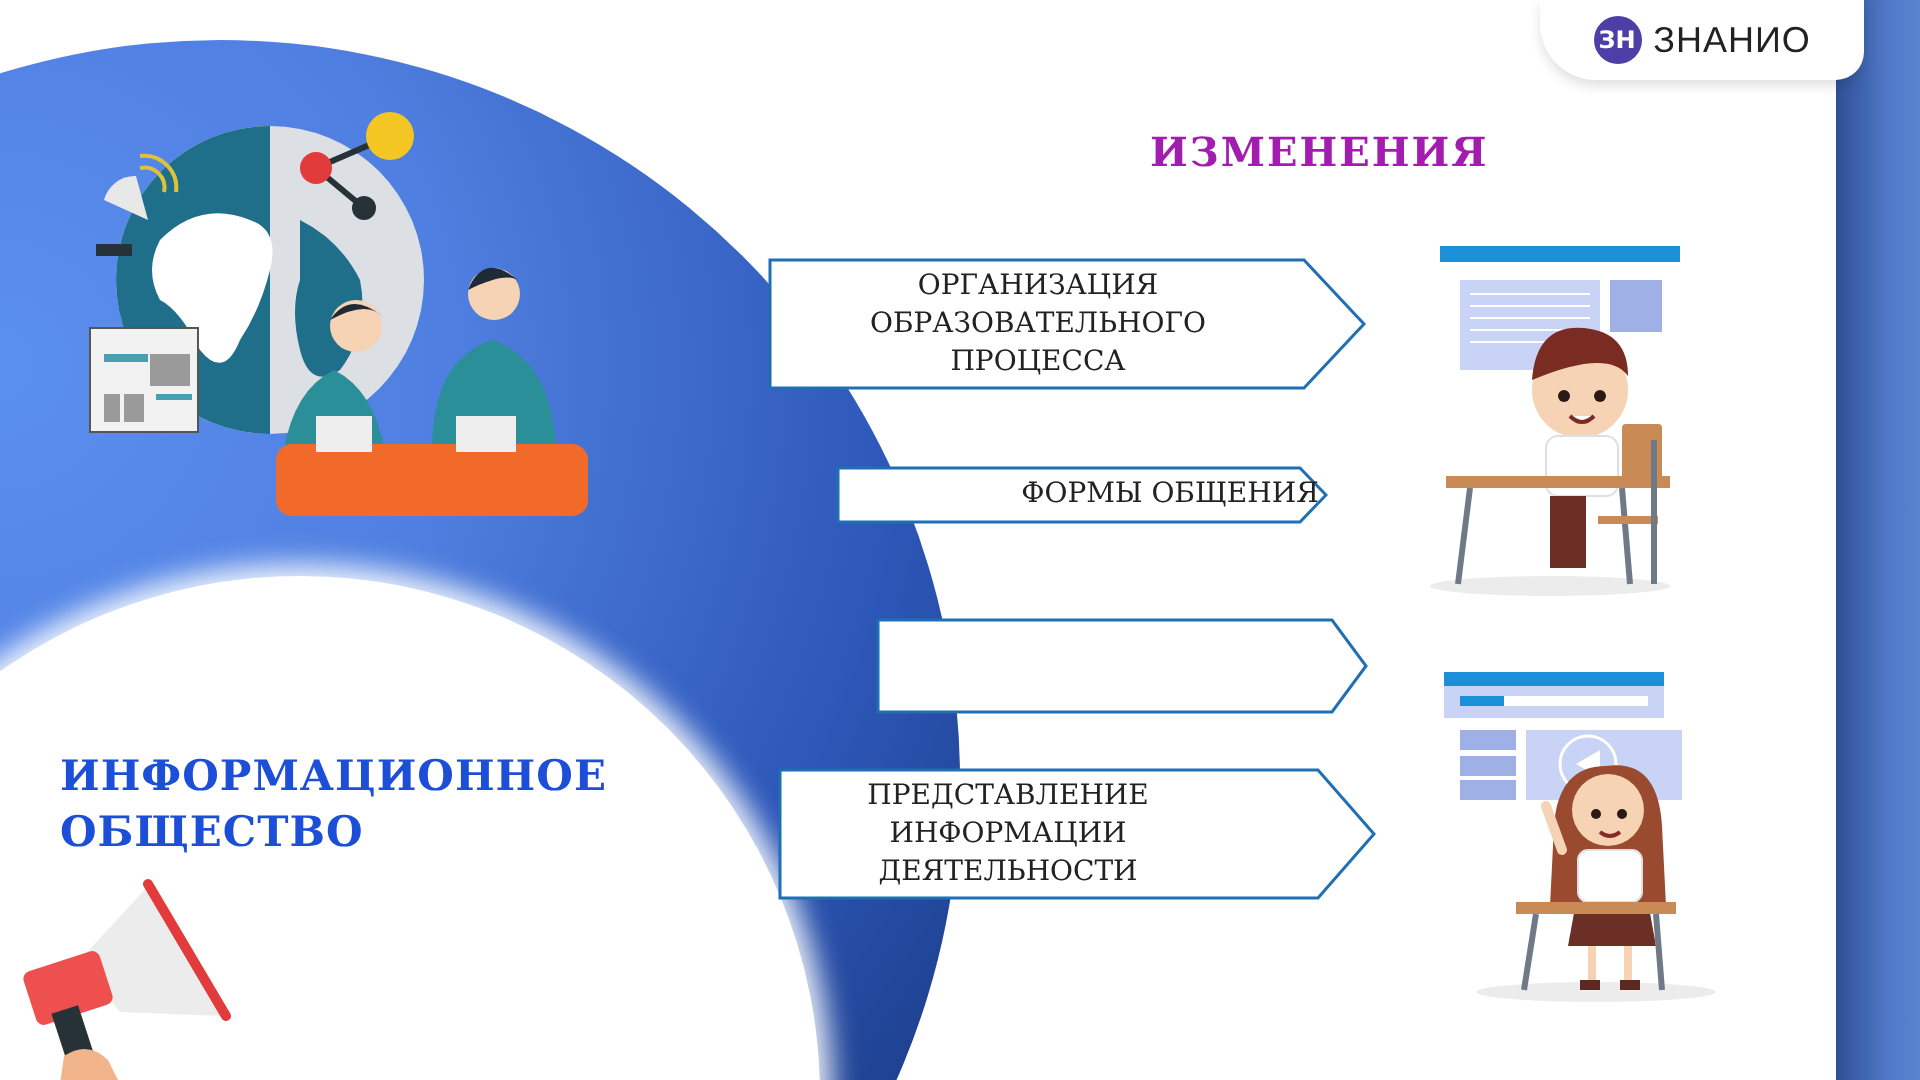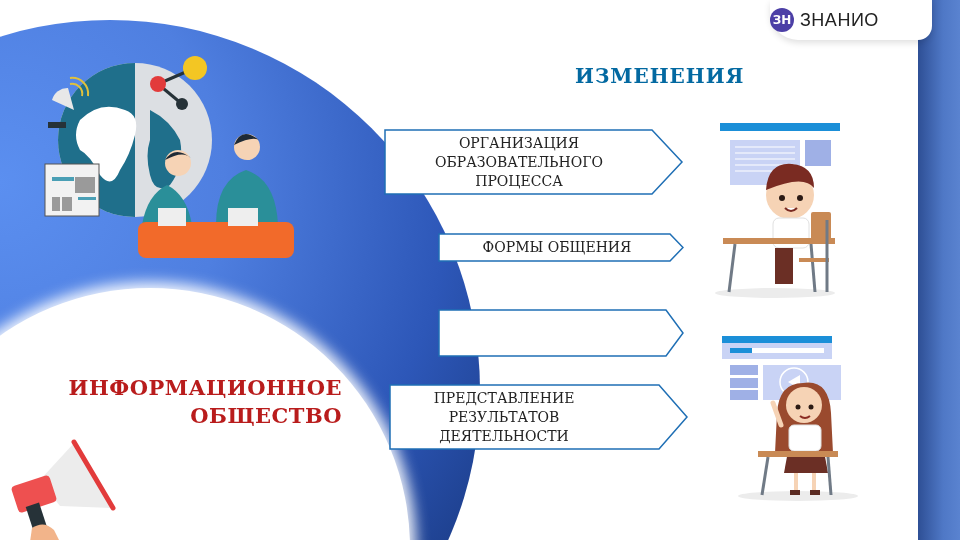"ЗН" .logo-tab { justify-content: flex-start -> center }
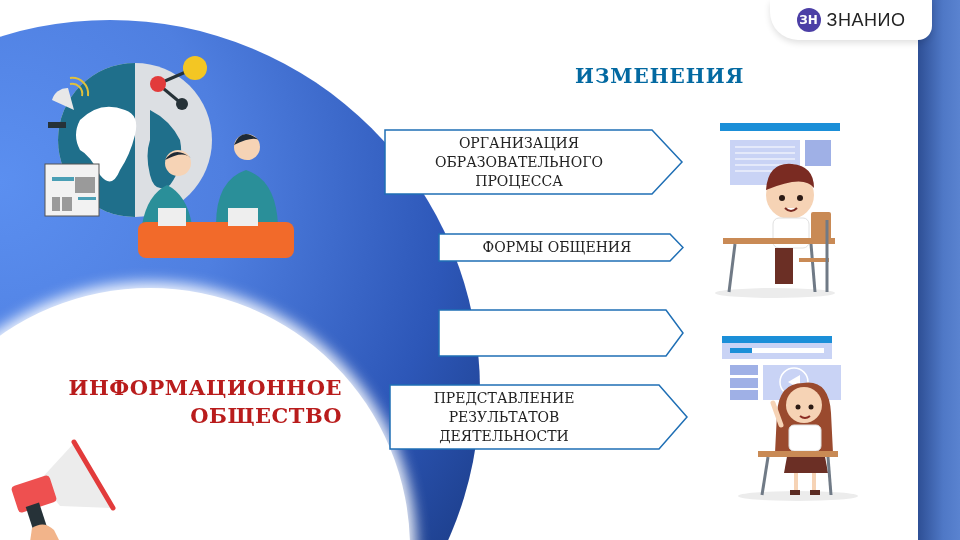"ИЗМЕНЕНИЯ" .heading { color: #0369a1 -> #a21caf }
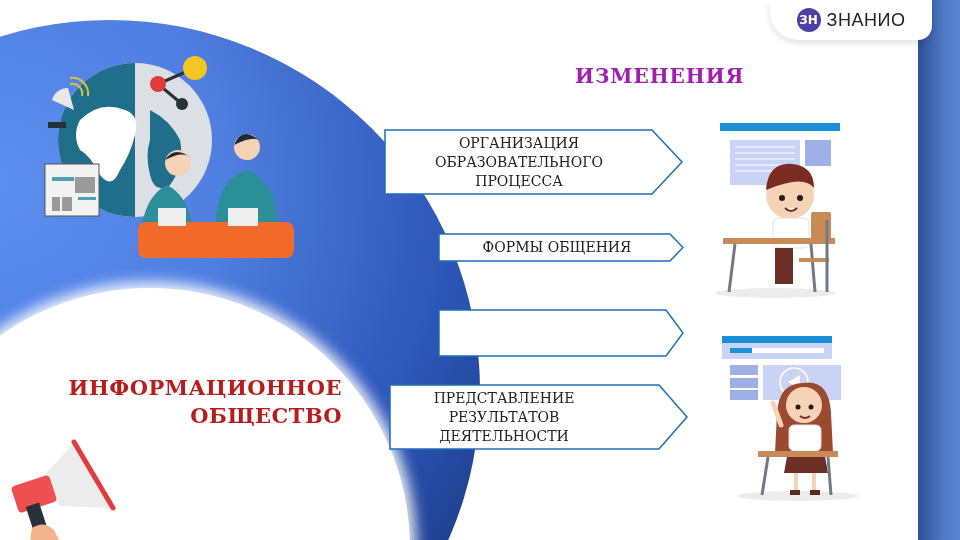"ФОРМЫ ОБЩЕНИЯ" div.arrow-box { left: 438px -> 418px; padding-left: none -> 48px }
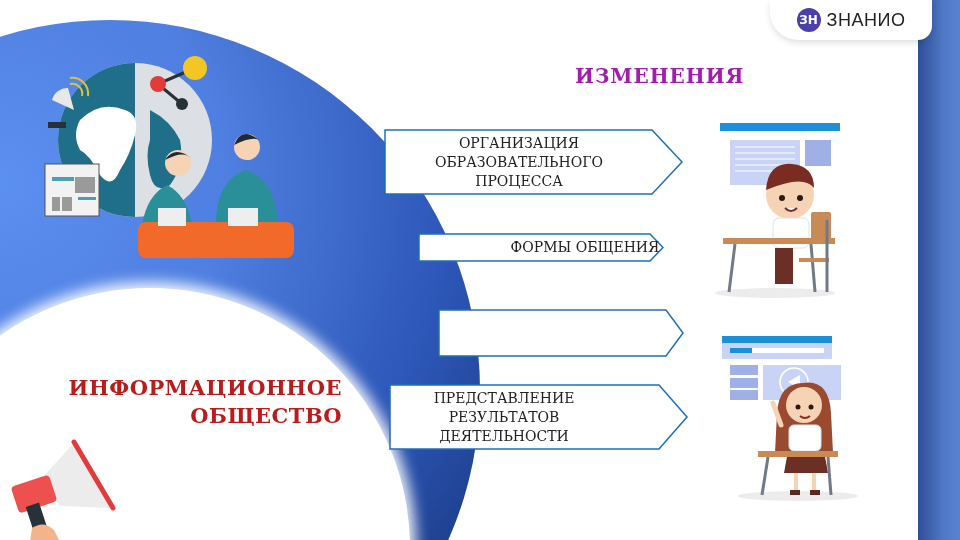"ИНФОРМАЦИОННОЕ" .main-title { color: #b91c1c -> #1d4ed8; text-align: right -> left }
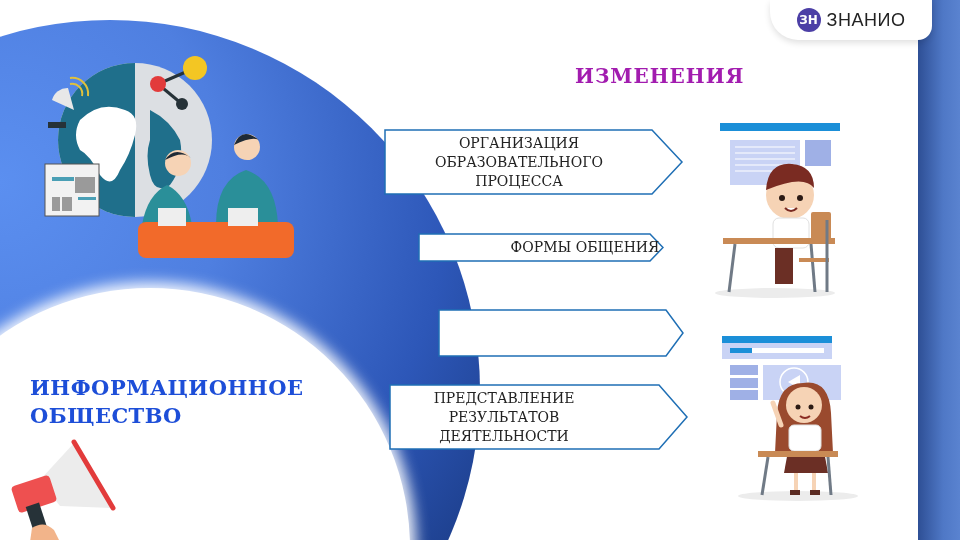"ПРЕДСТАВЛЕНИЕ" span { text: РЕЗУЛЬТАТОВ -> ИНФОРМАЦИИ }
